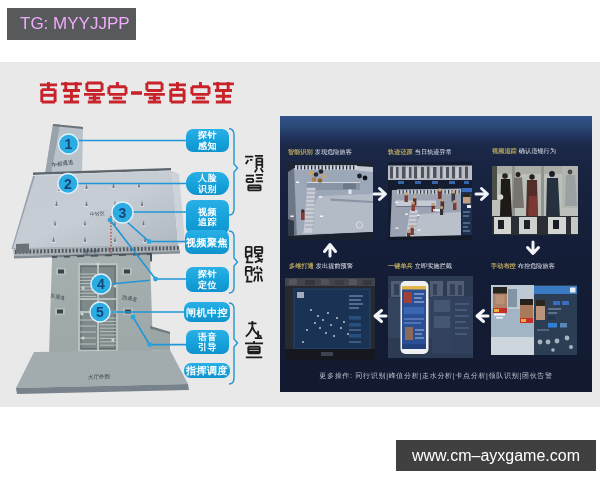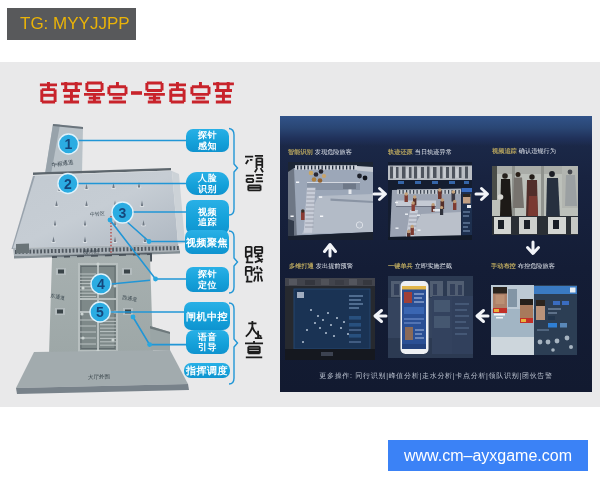"TG: MYYJJPP" div.abs { color: #eab308 -> #f0abfc }
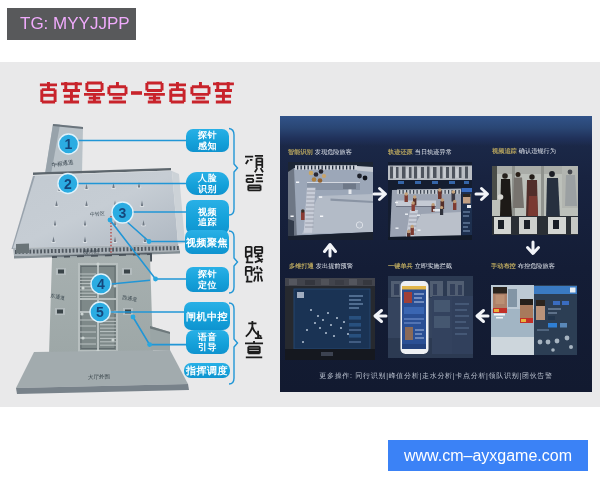"闸机中控" div.lbox { height: 28px -> 20px }
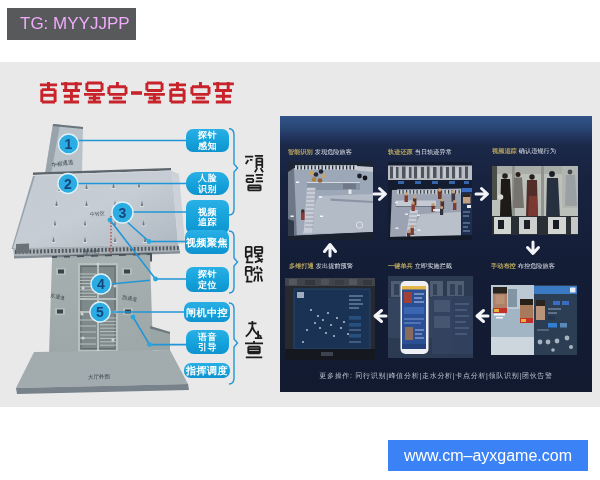"语音" div.lbox { border-radius: 8px -> none }
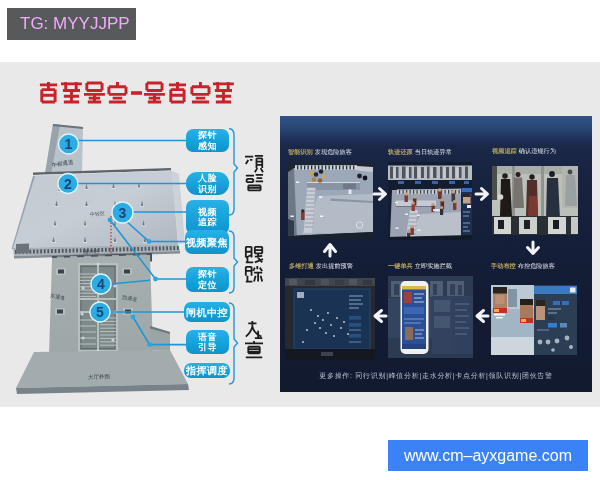"www.cm–ayxgame.com" div.abs { background: #3b82f6 -> #404040; left: 388px -> 396px }
